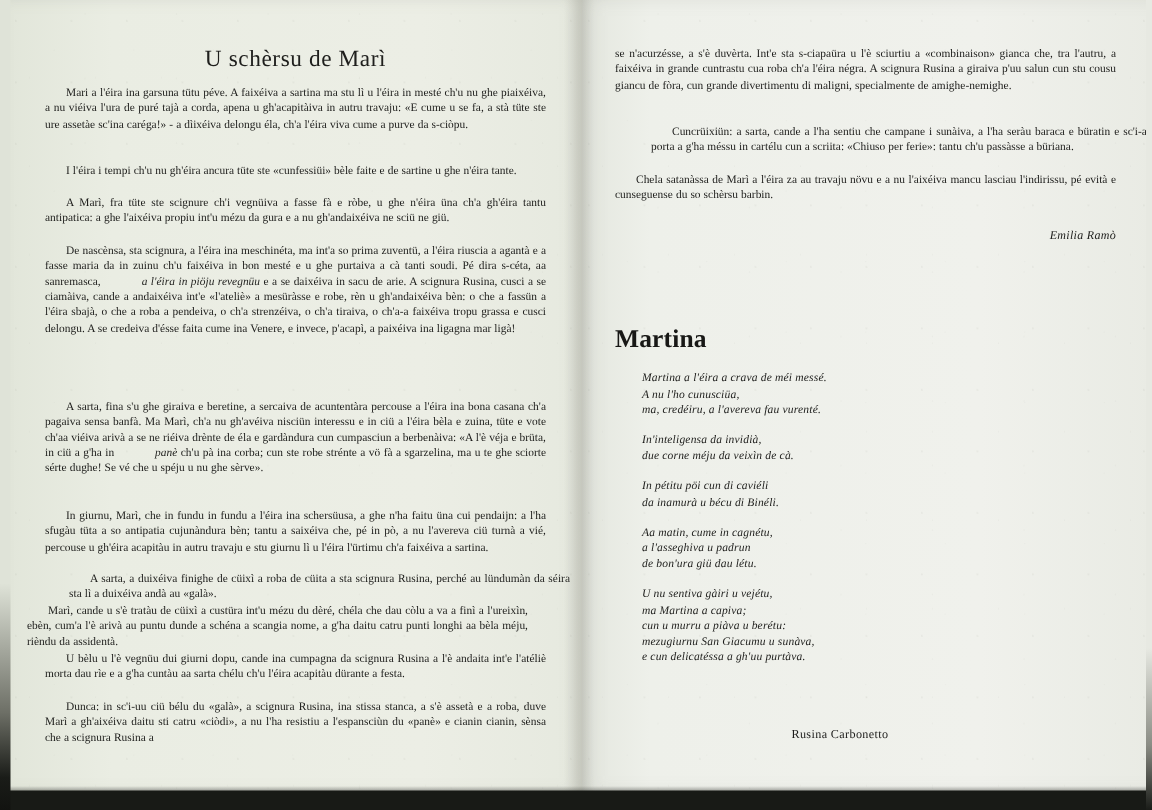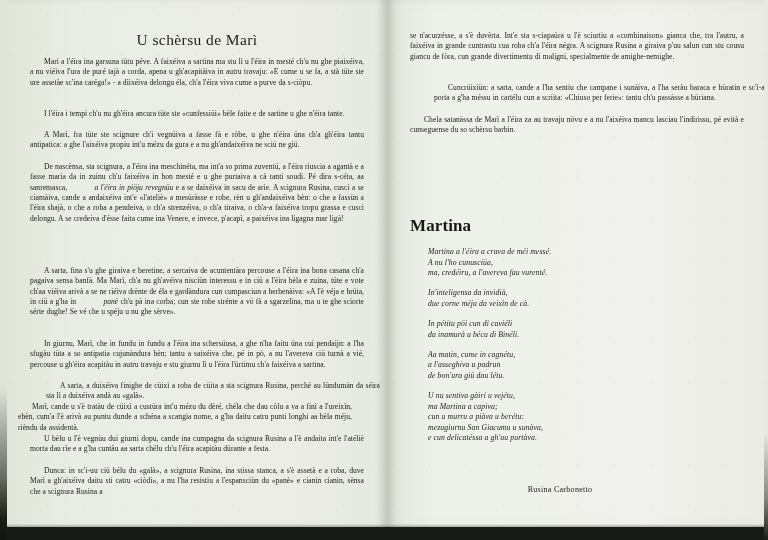"Emilia Ramò" p.byline { html: none -> <p>Emilia Ramò</p> }
